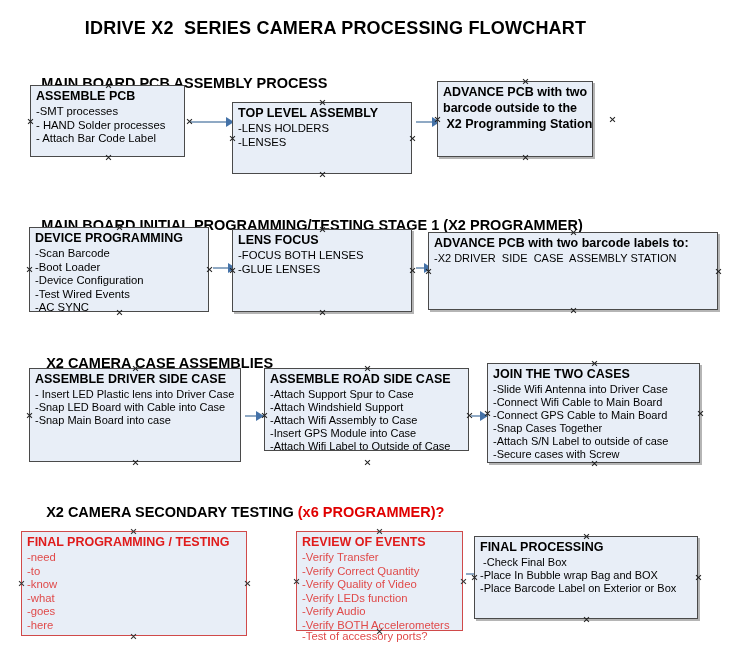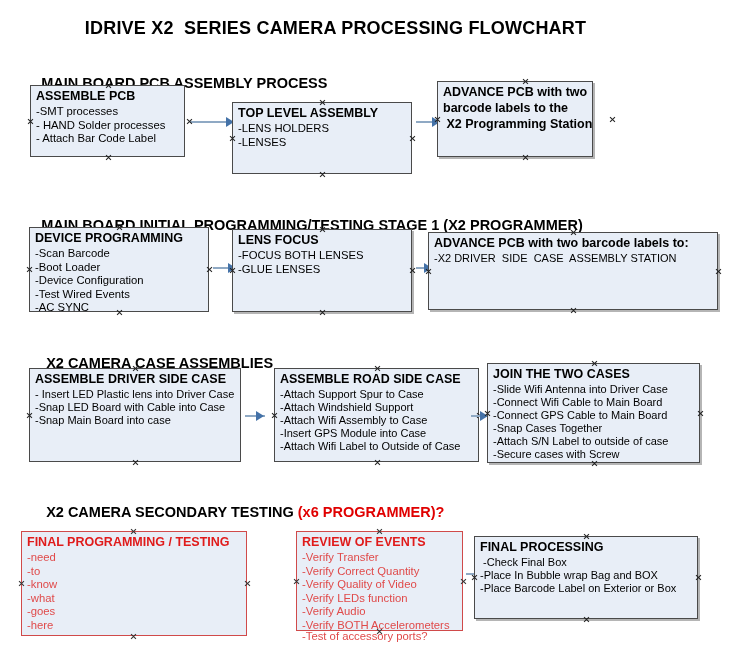"barcode labels to the" div.box-title { text: labels -> outside }
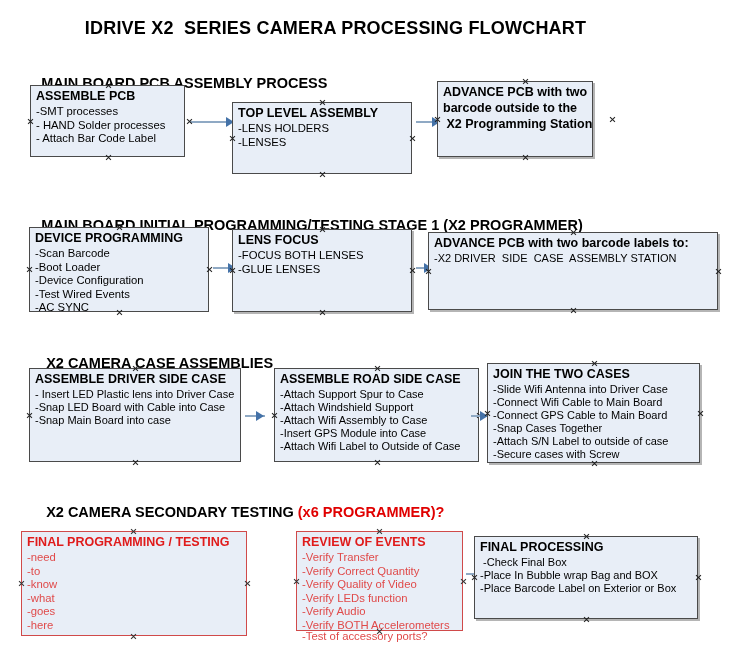"ASSEMBLE ROAD SIDE CASE" div.box { height: 94px -> 83px; left: 274px -> 264px }
